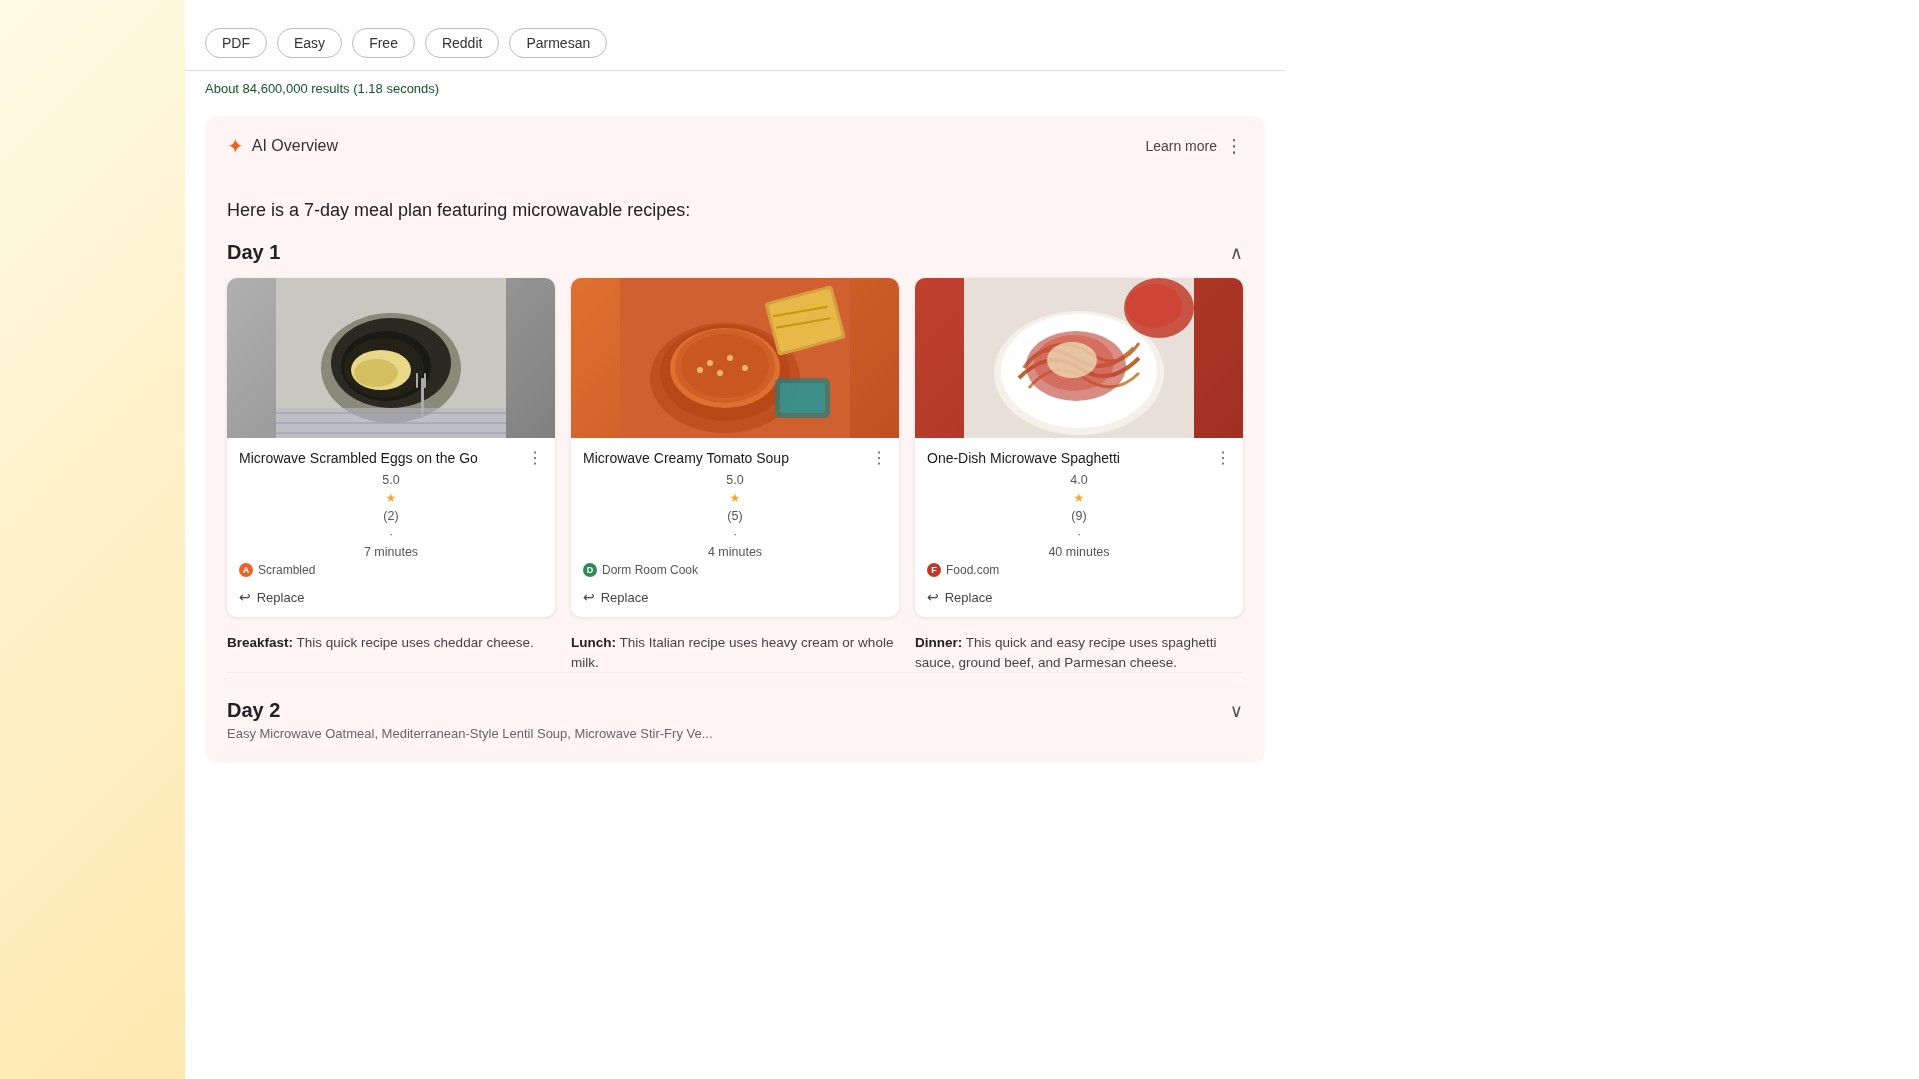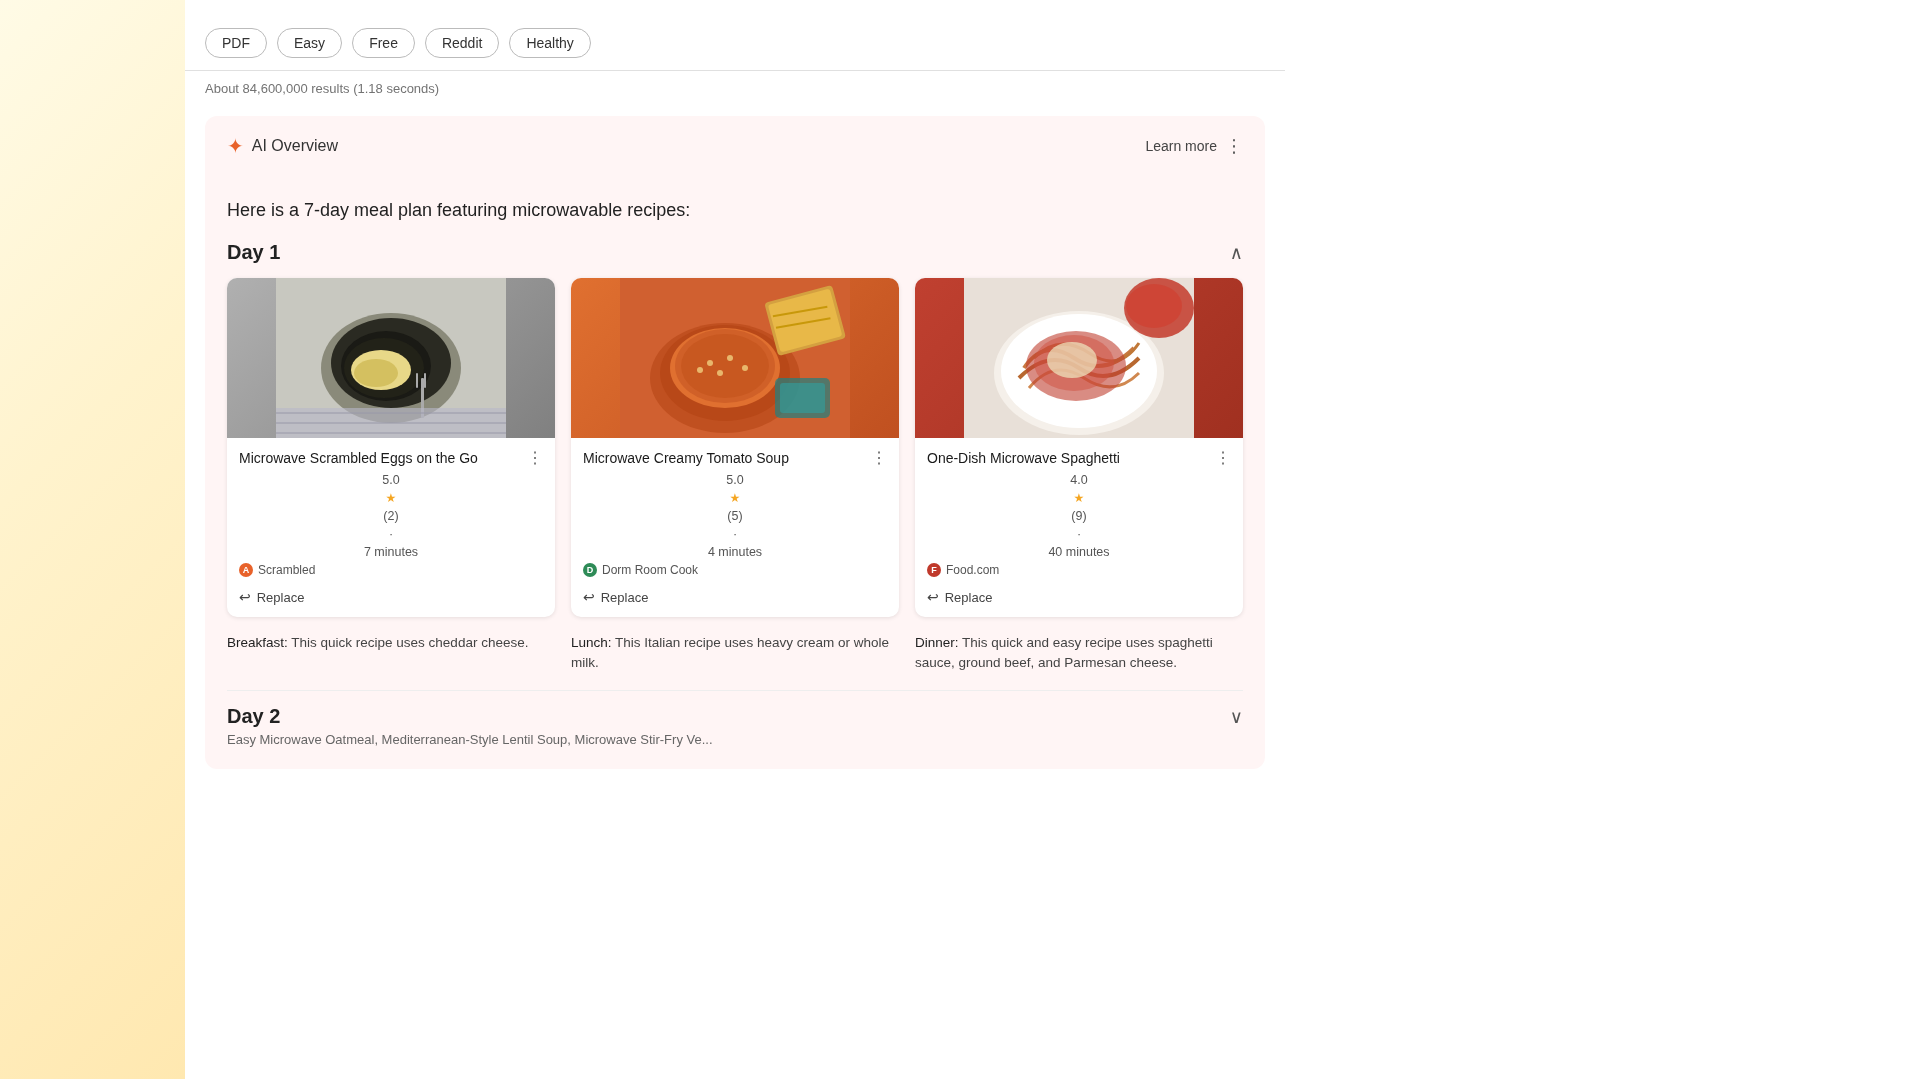"Healthy" button.filter-chip { text: Healthy -> Parmesan }
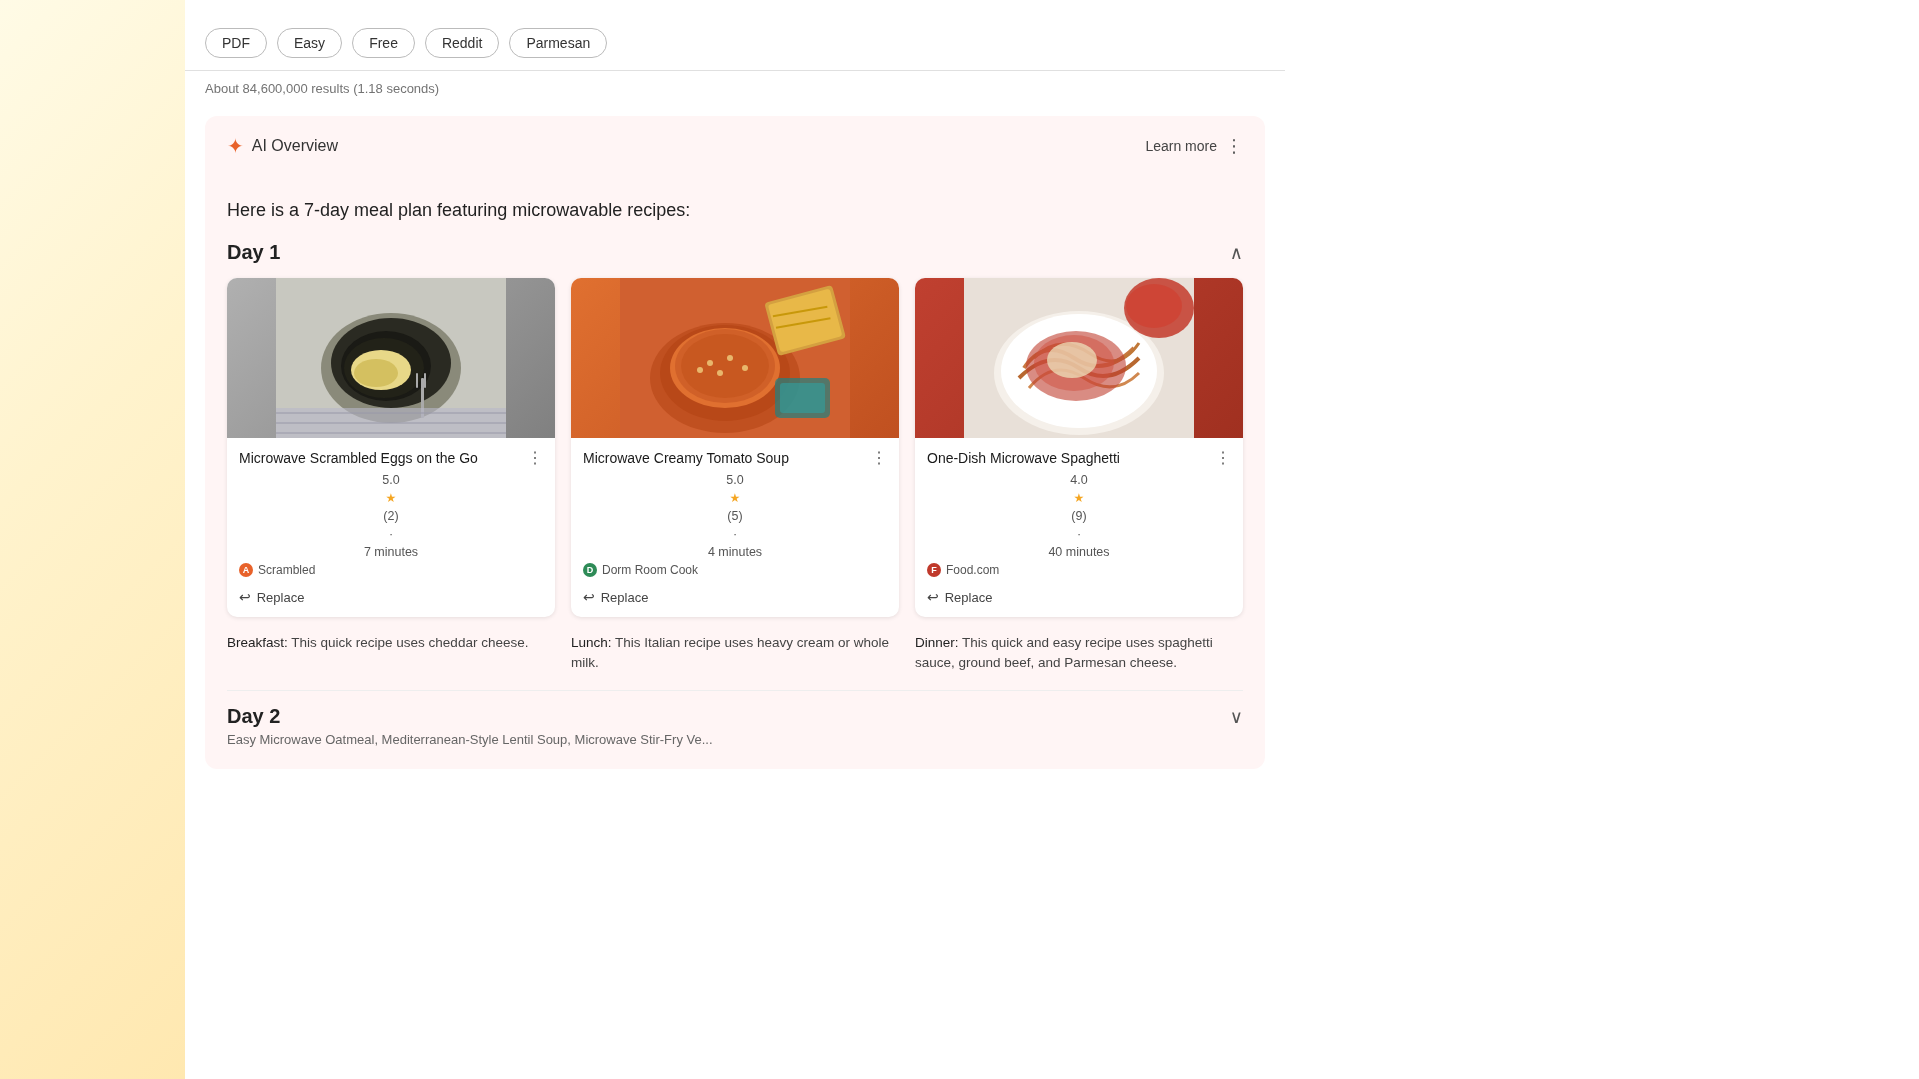"About 84,600,000 results (1.18 seconds)" .results-count { color: #737373 -> #14532d }
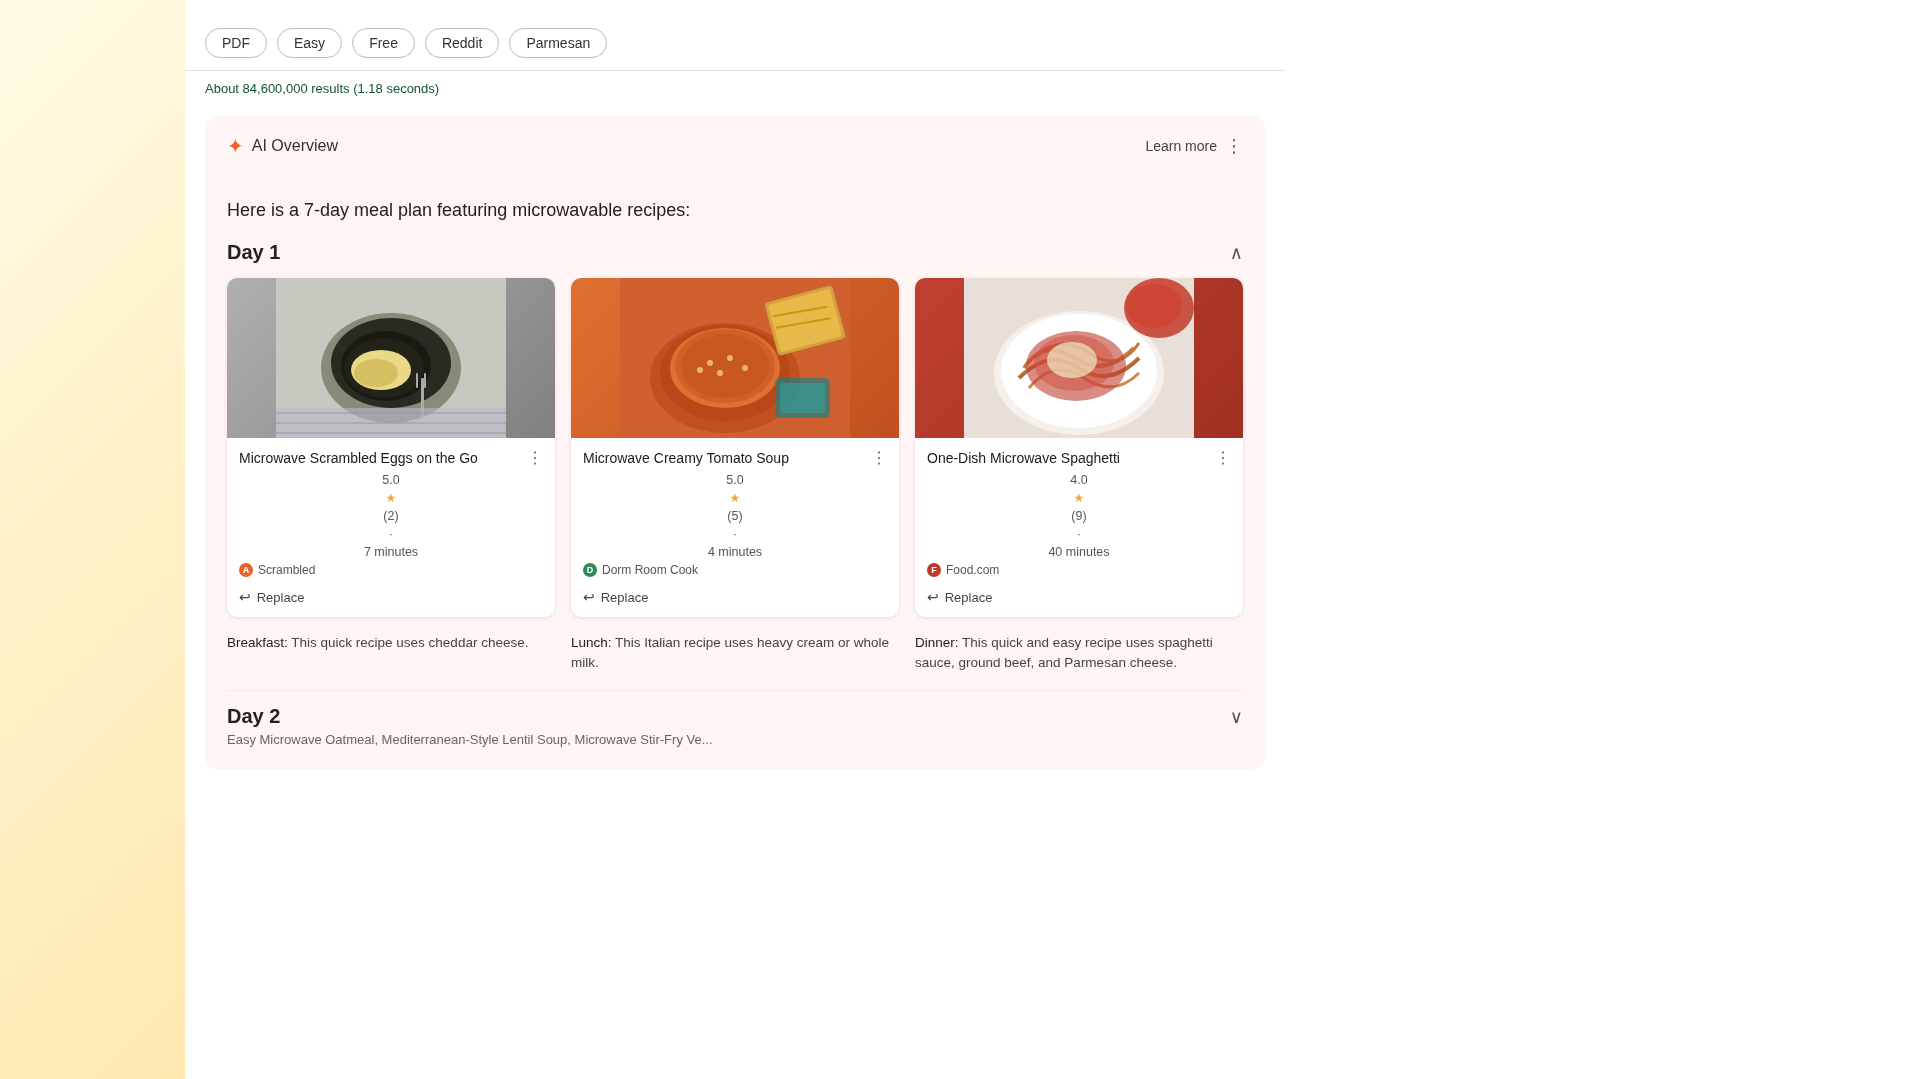"Breakfast:" .meal-label { font-weight: 400 -> 700 }
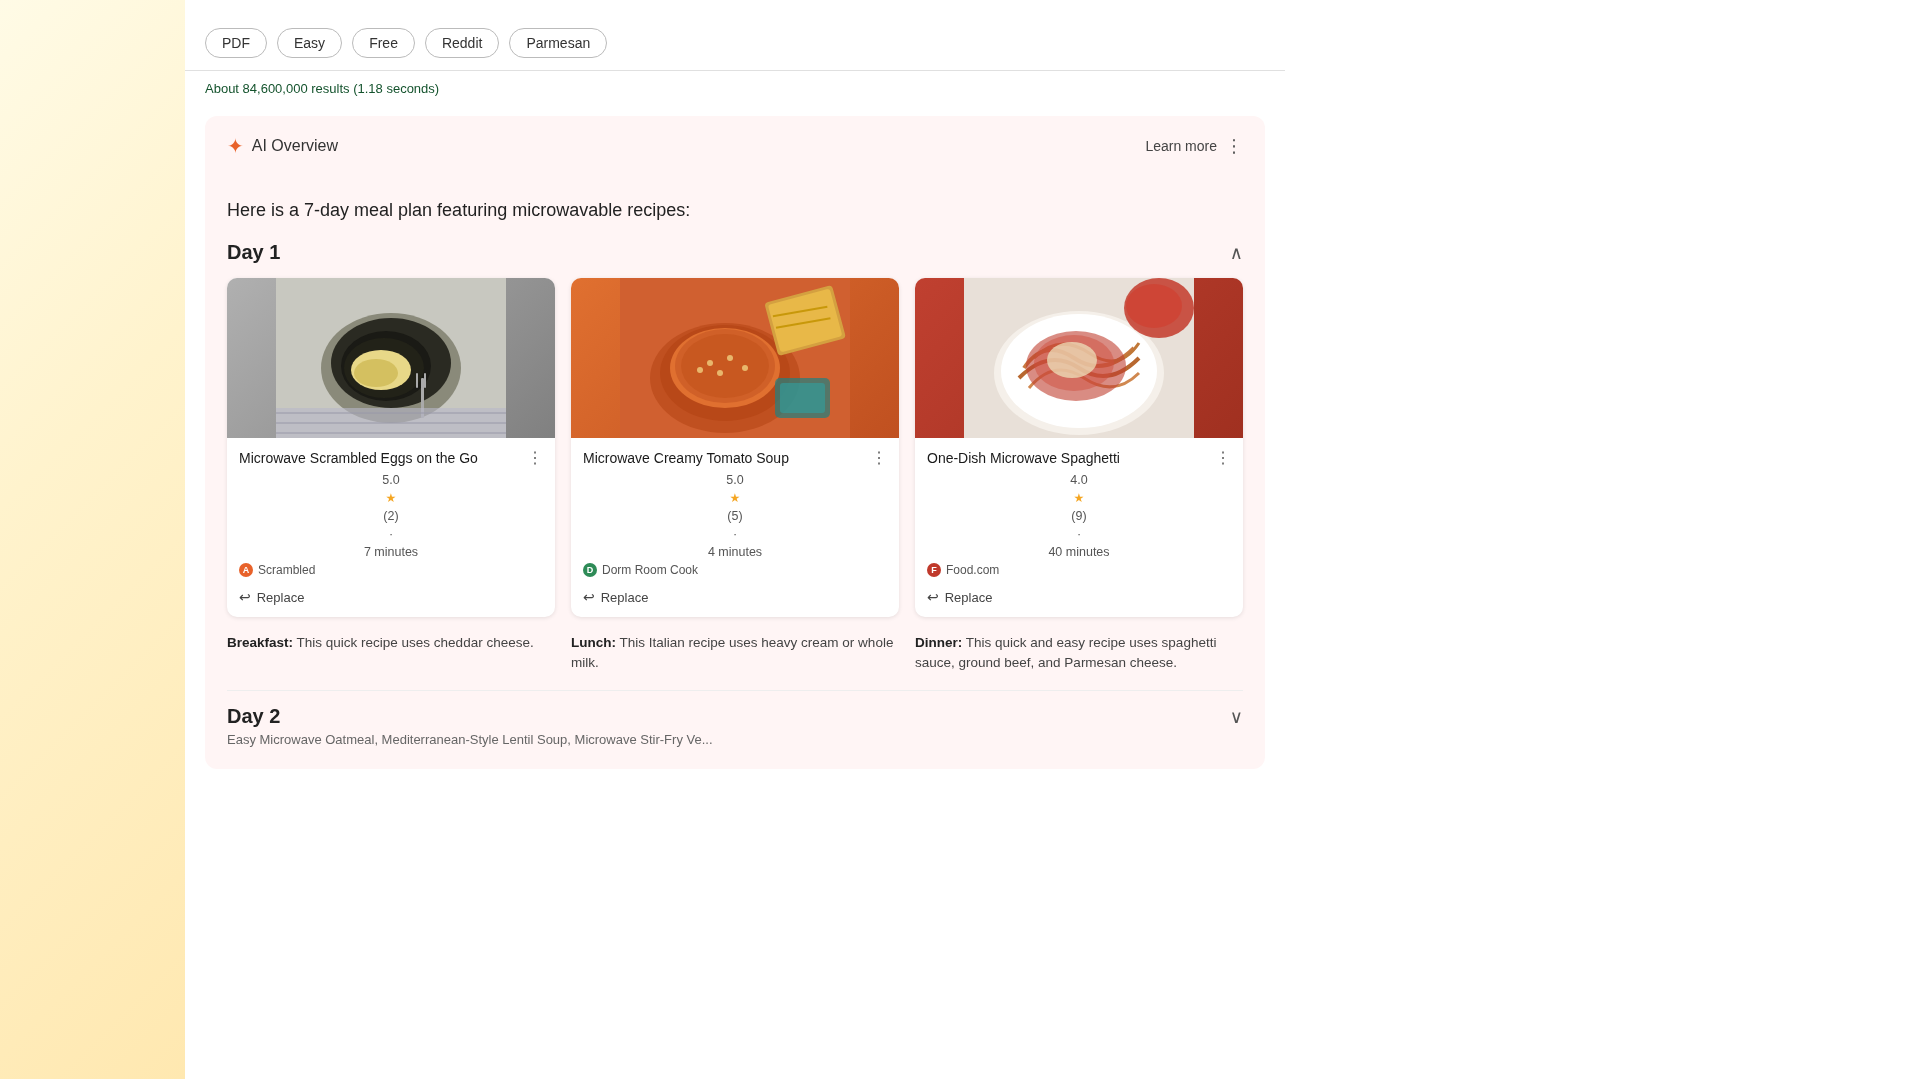"Day 2" .day2-section { margin-top: 18px -> none; padding-top: 14px -> 26px }
